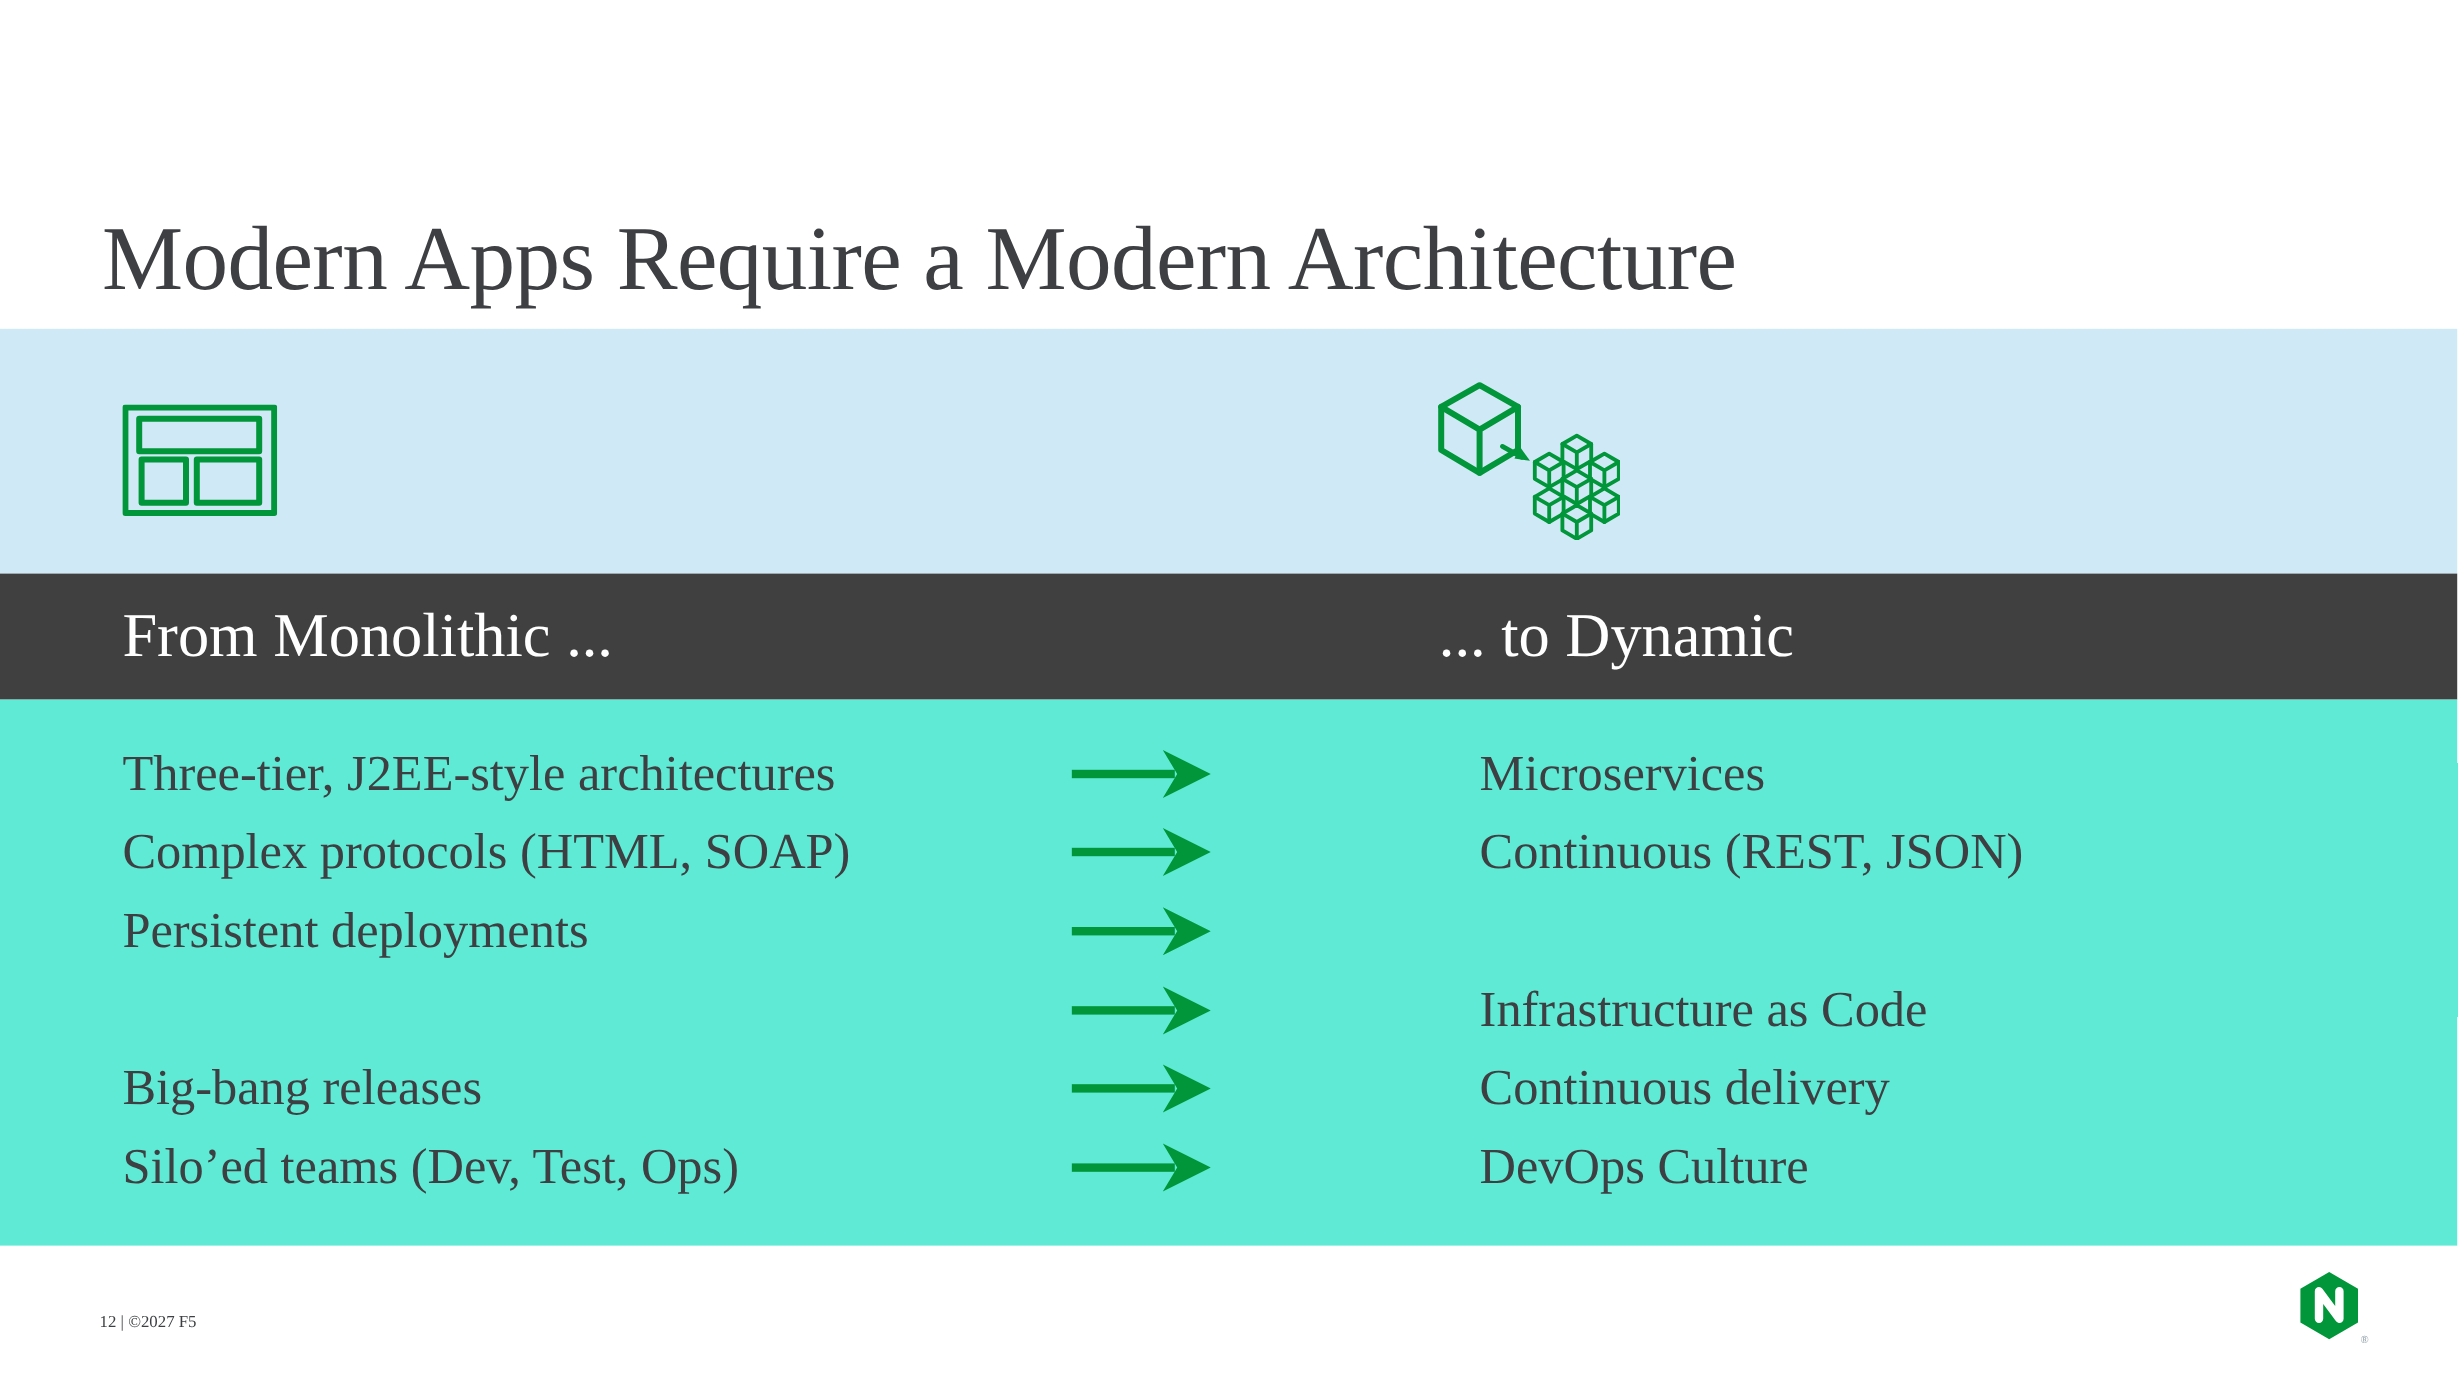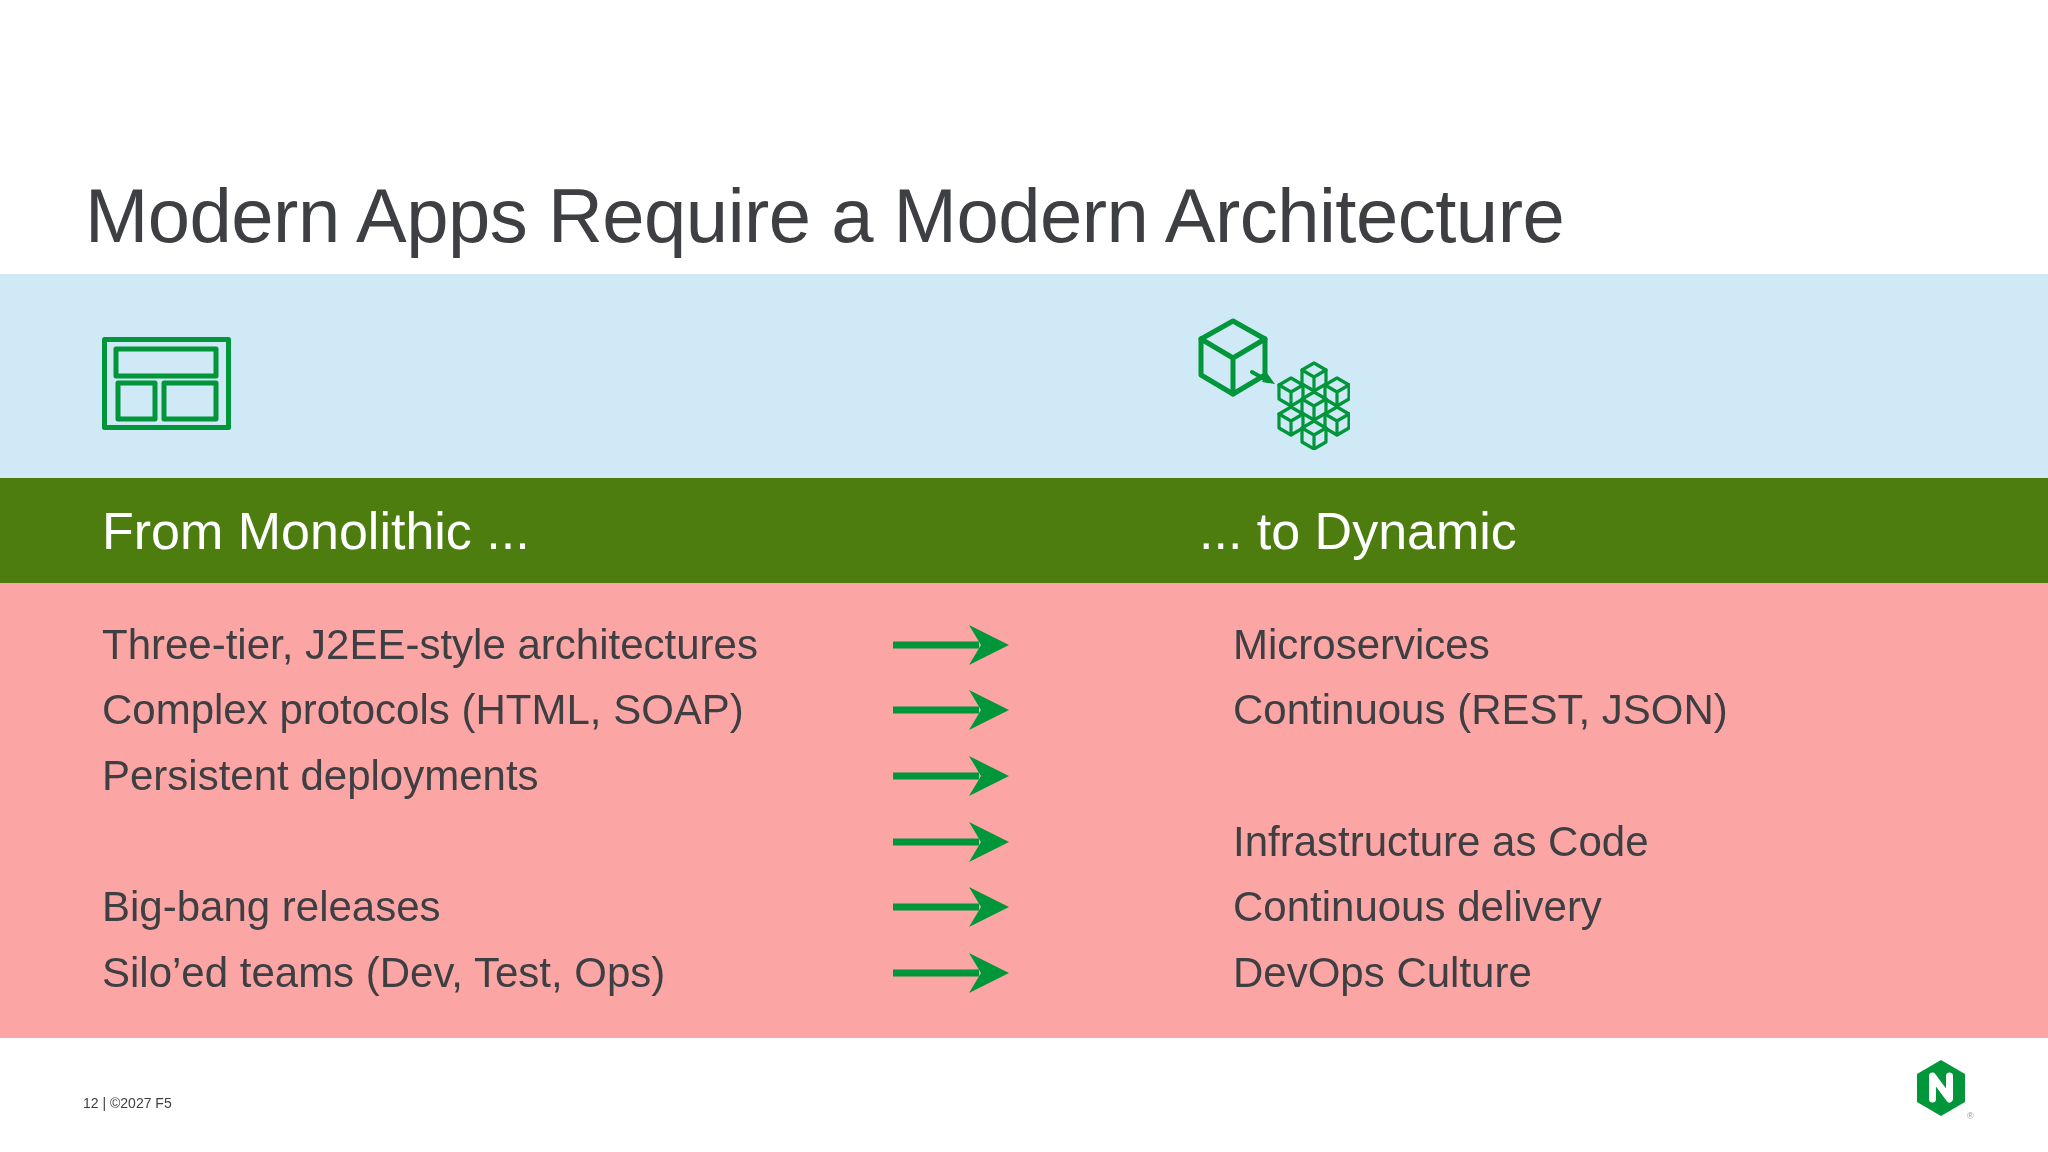"Modern Apps Require a Modern" .slide { font-family: Liberation Sans, sans-serif -> Liberation Serif, serif }
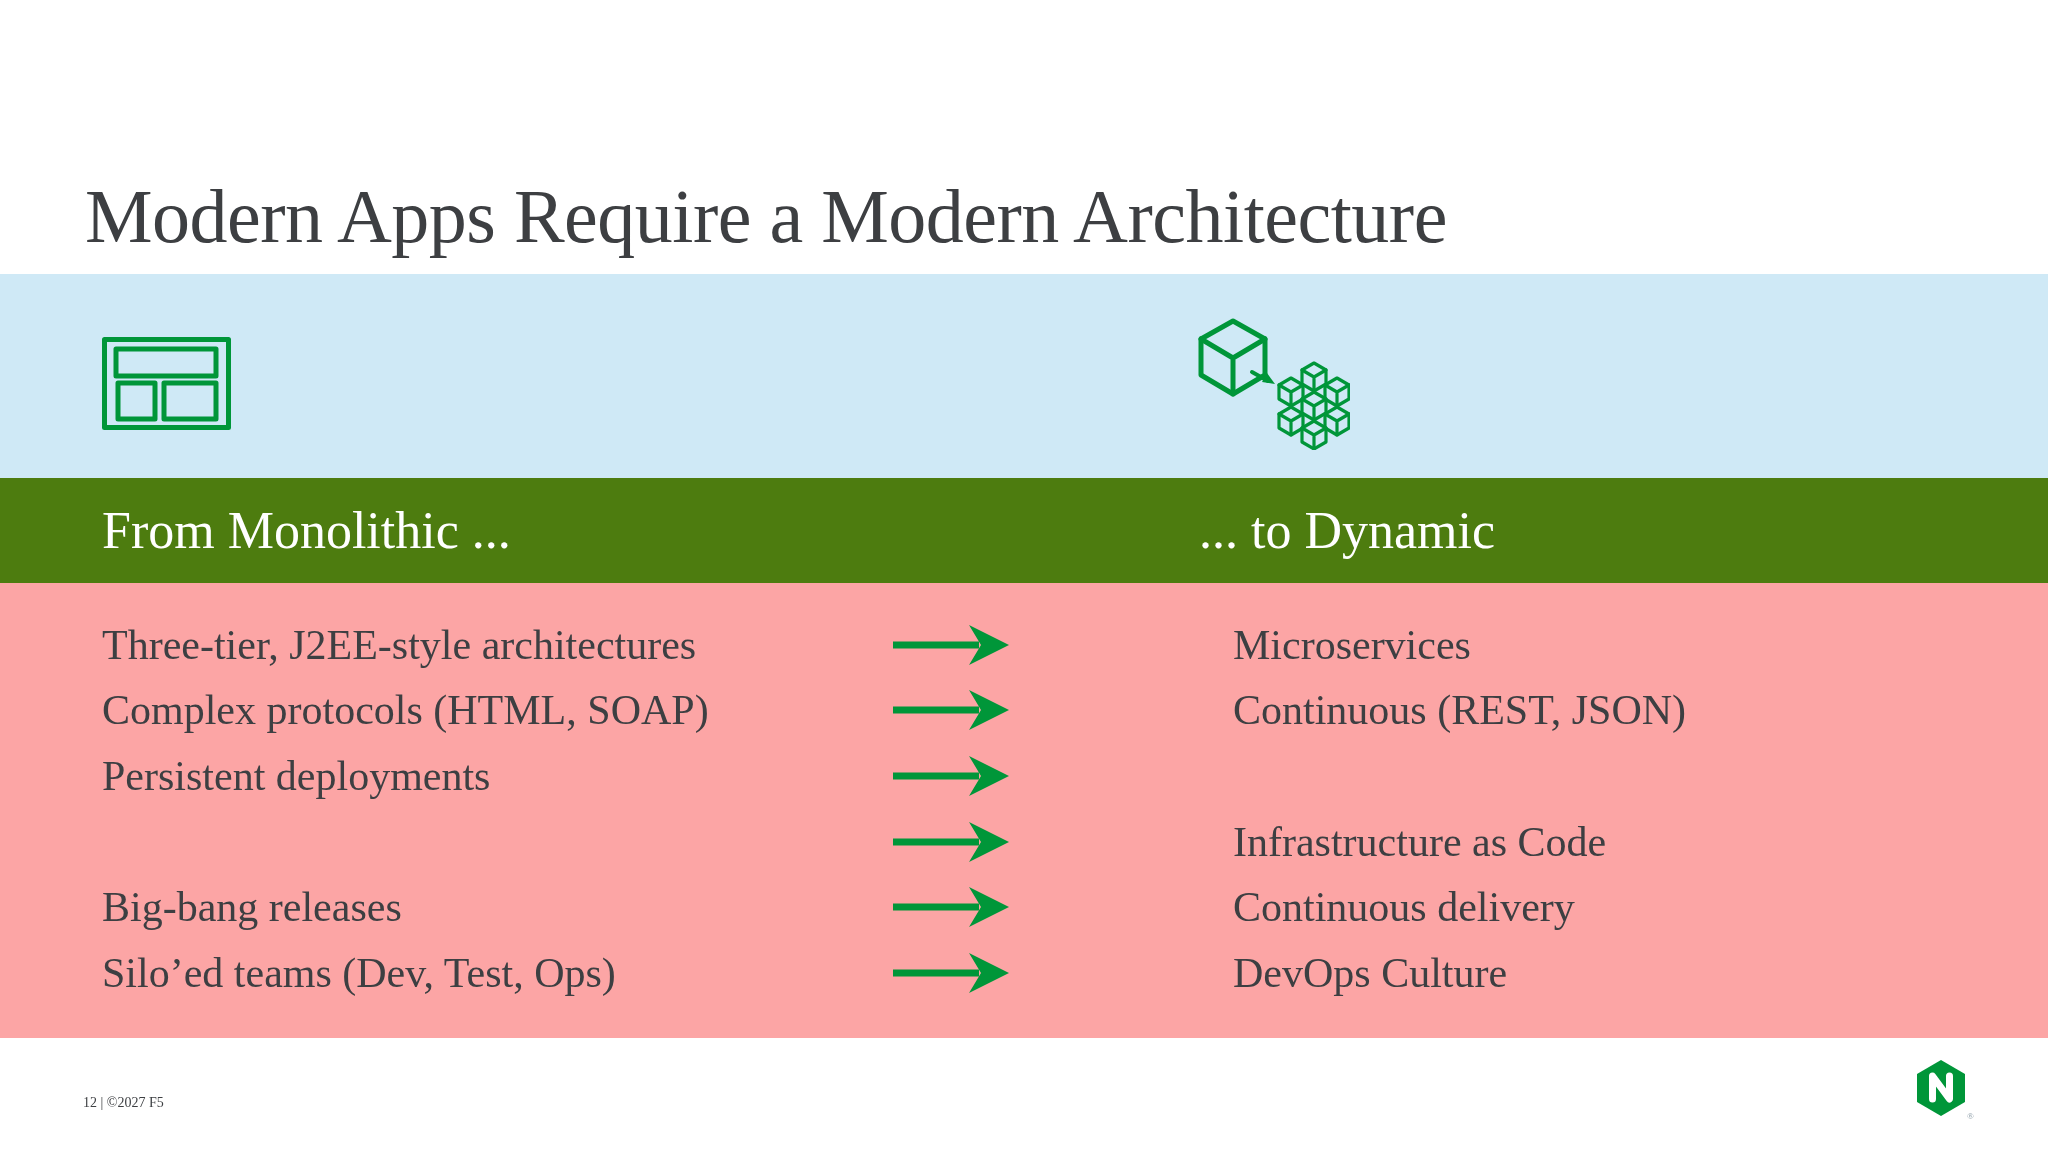"From Monolithic ..." .banner { background: #4d7c0f -> #404040 }
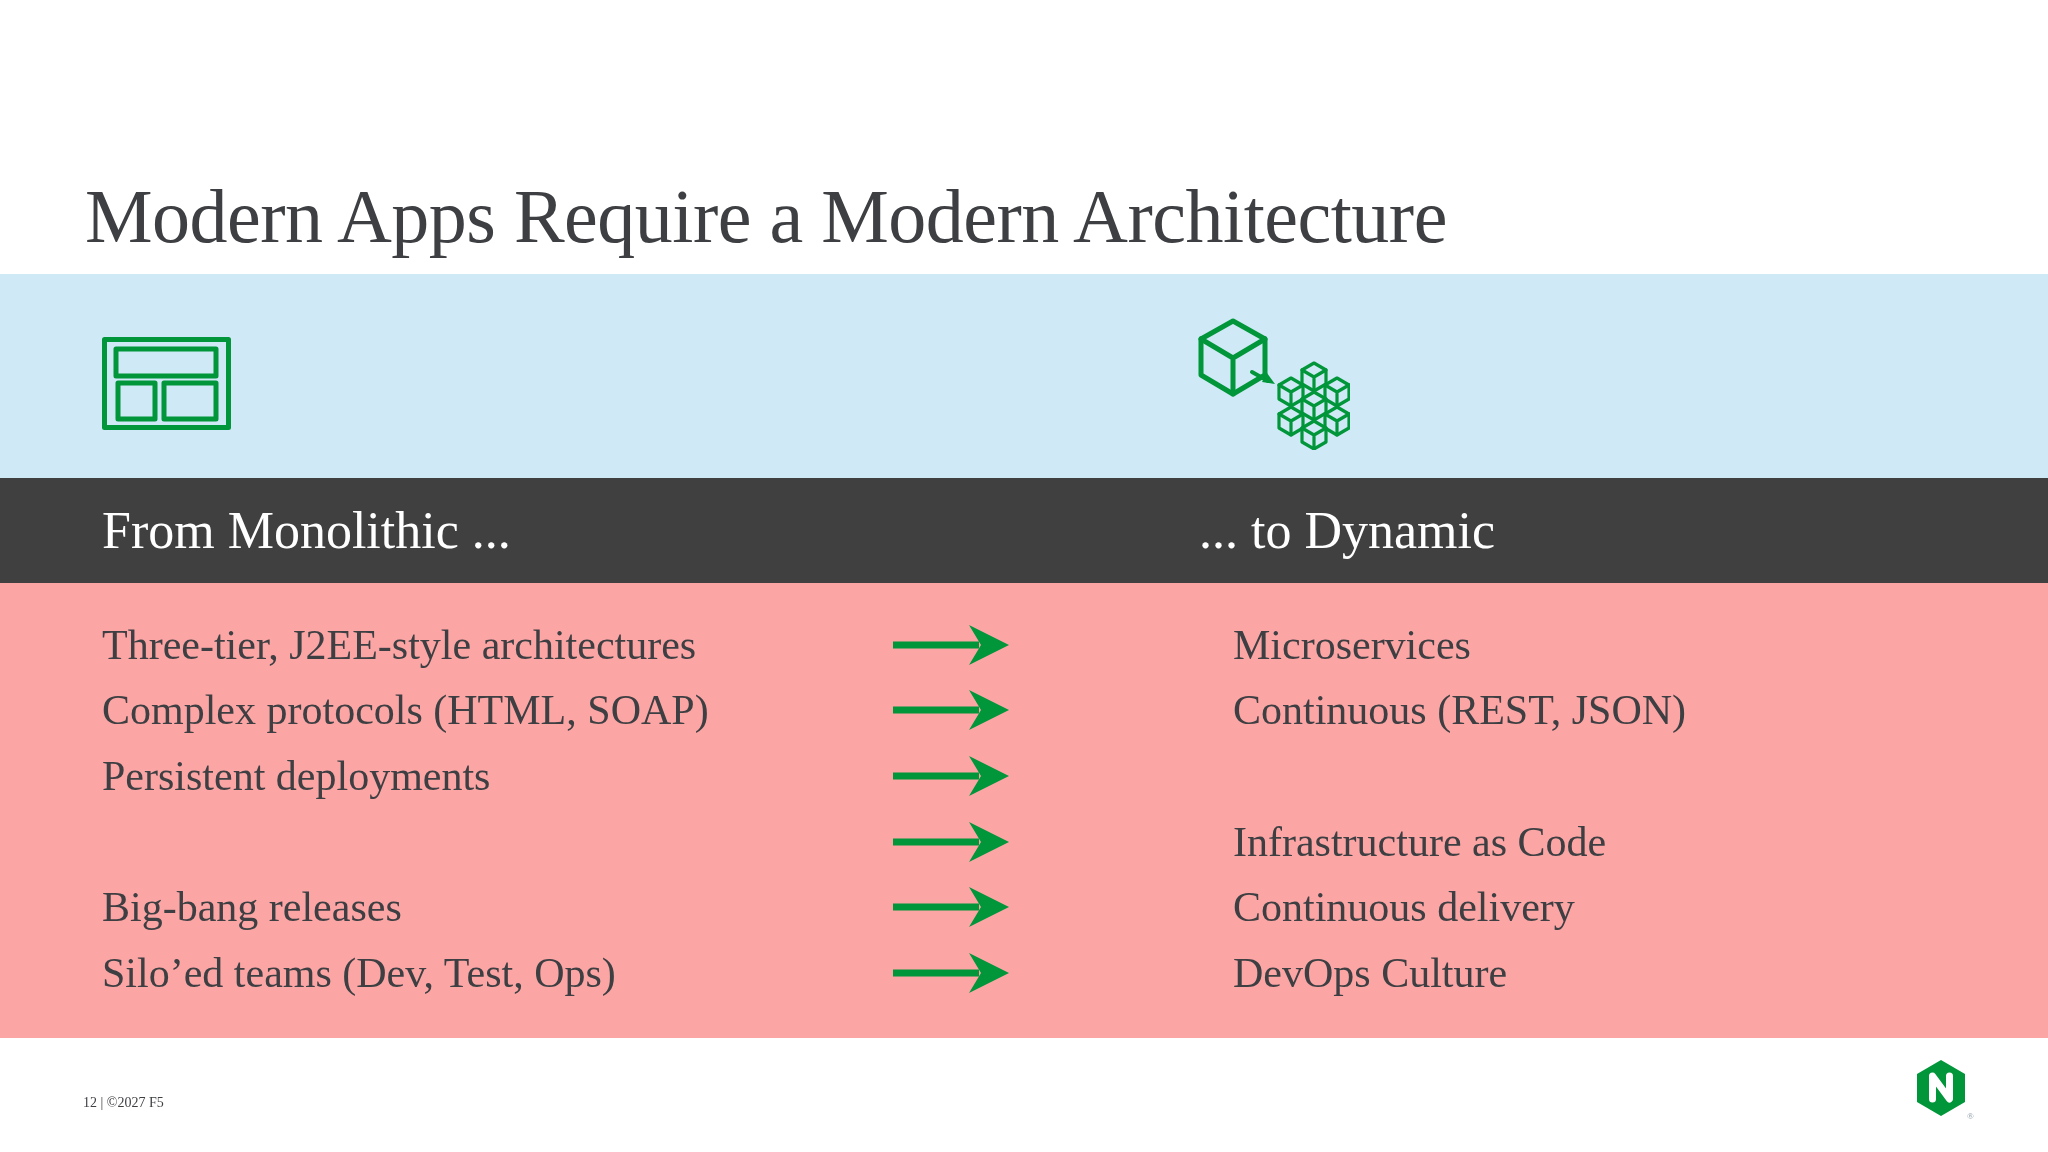"Three-tier, J2EE-style architectures" .band-rows { background: #fca5a5 -> #5eead4 }
